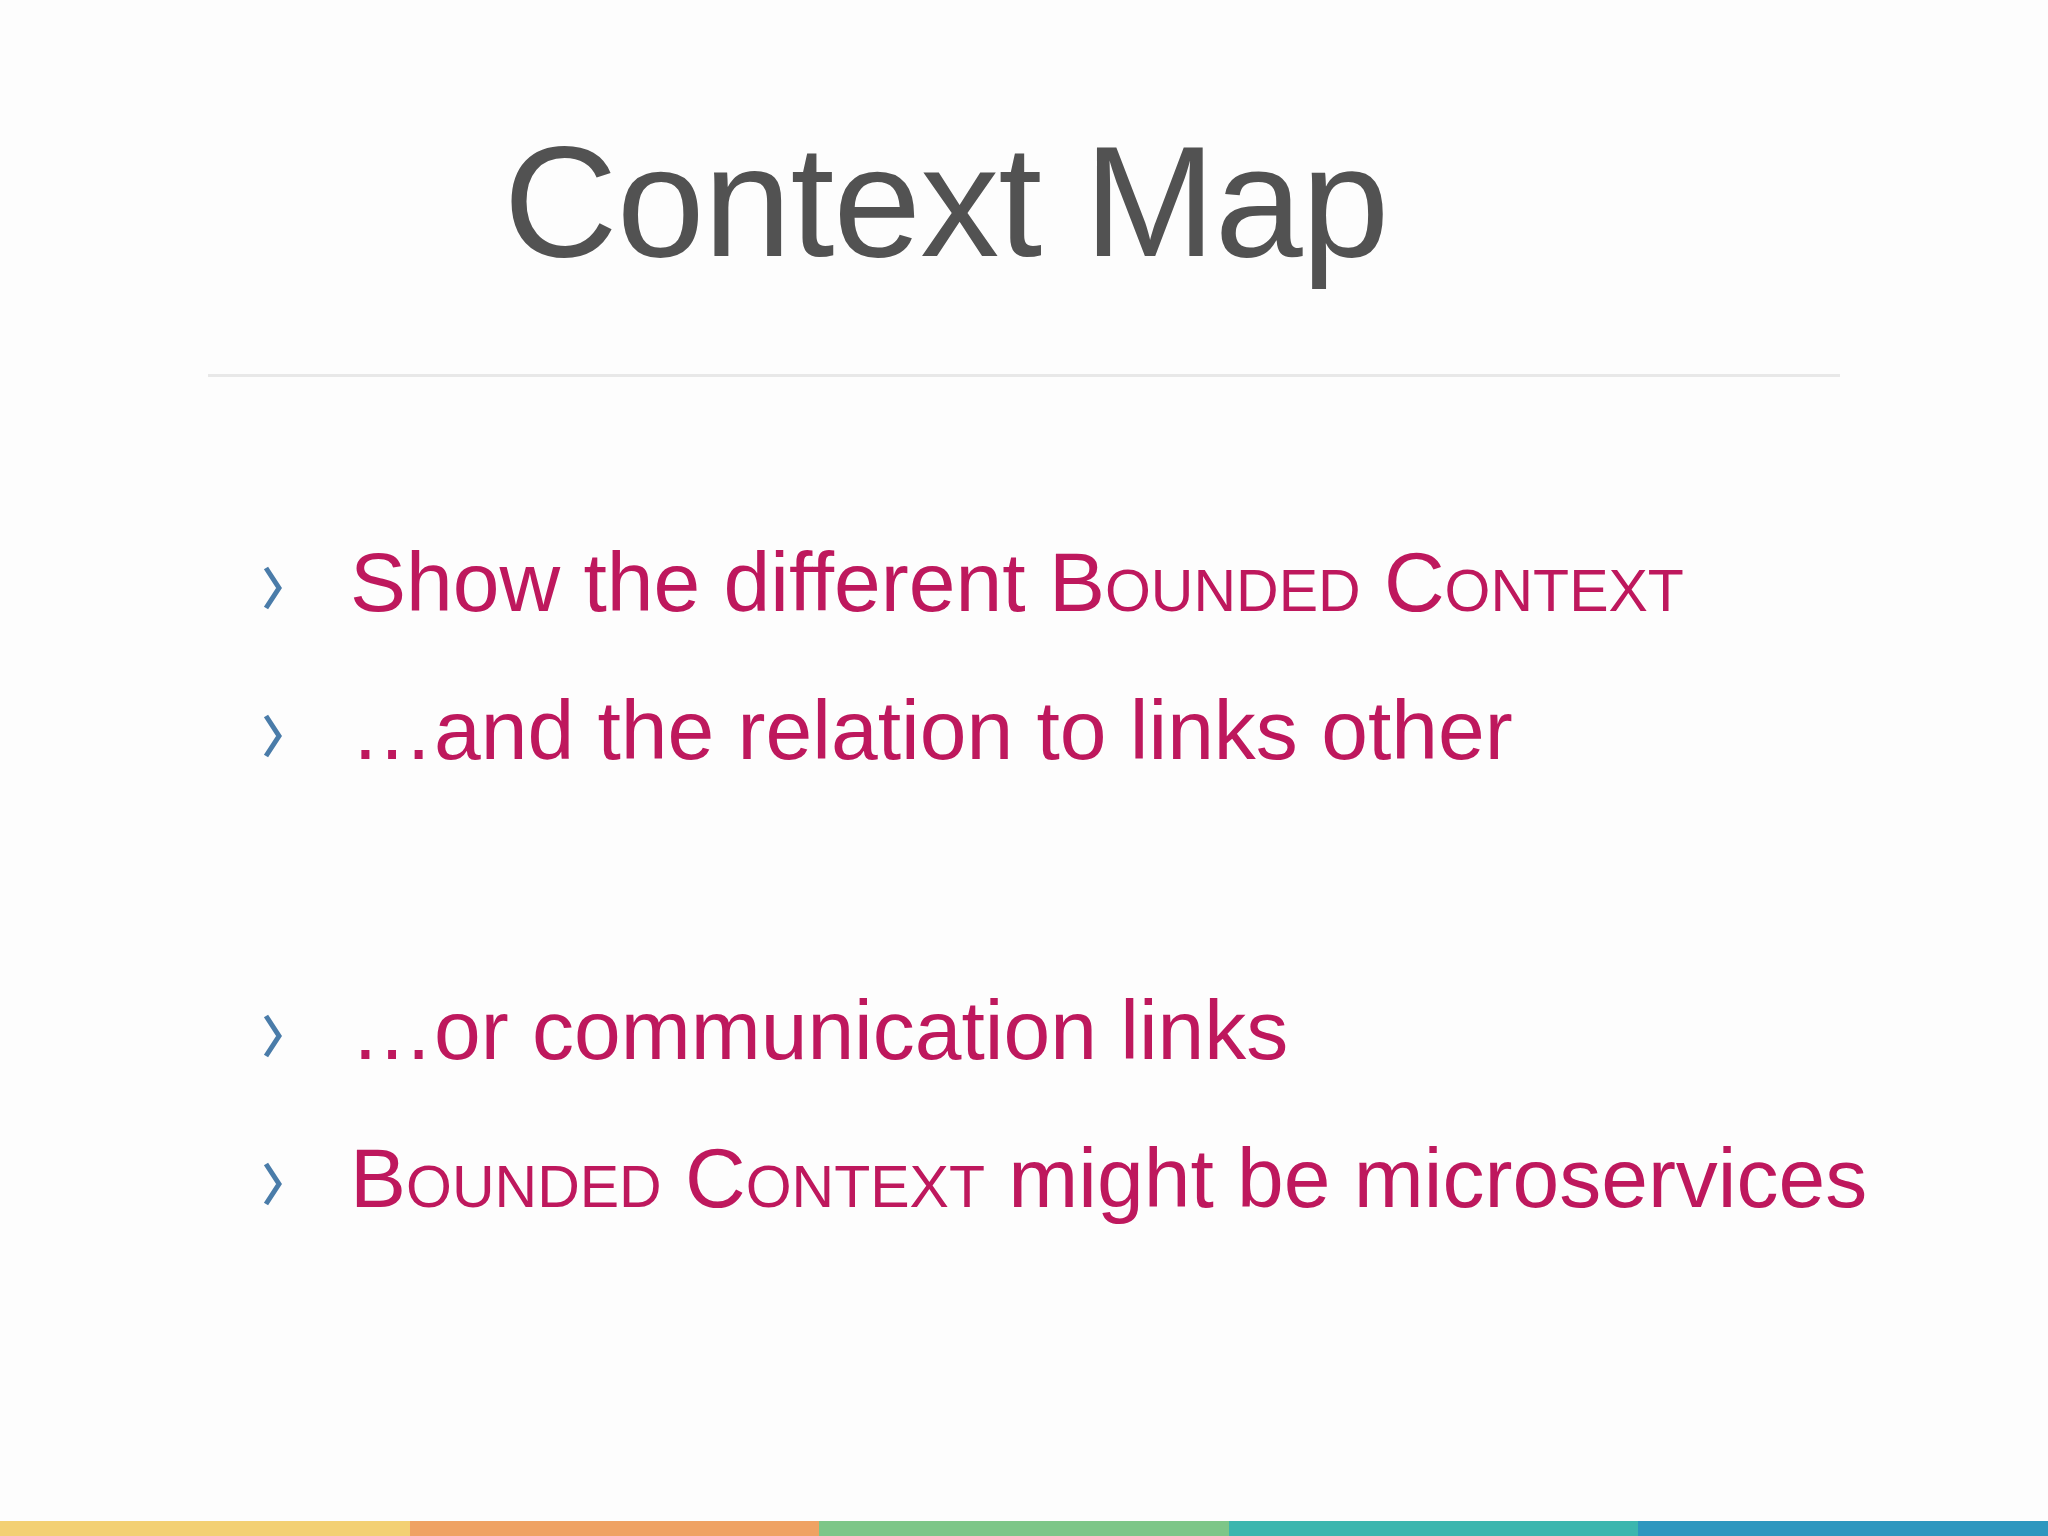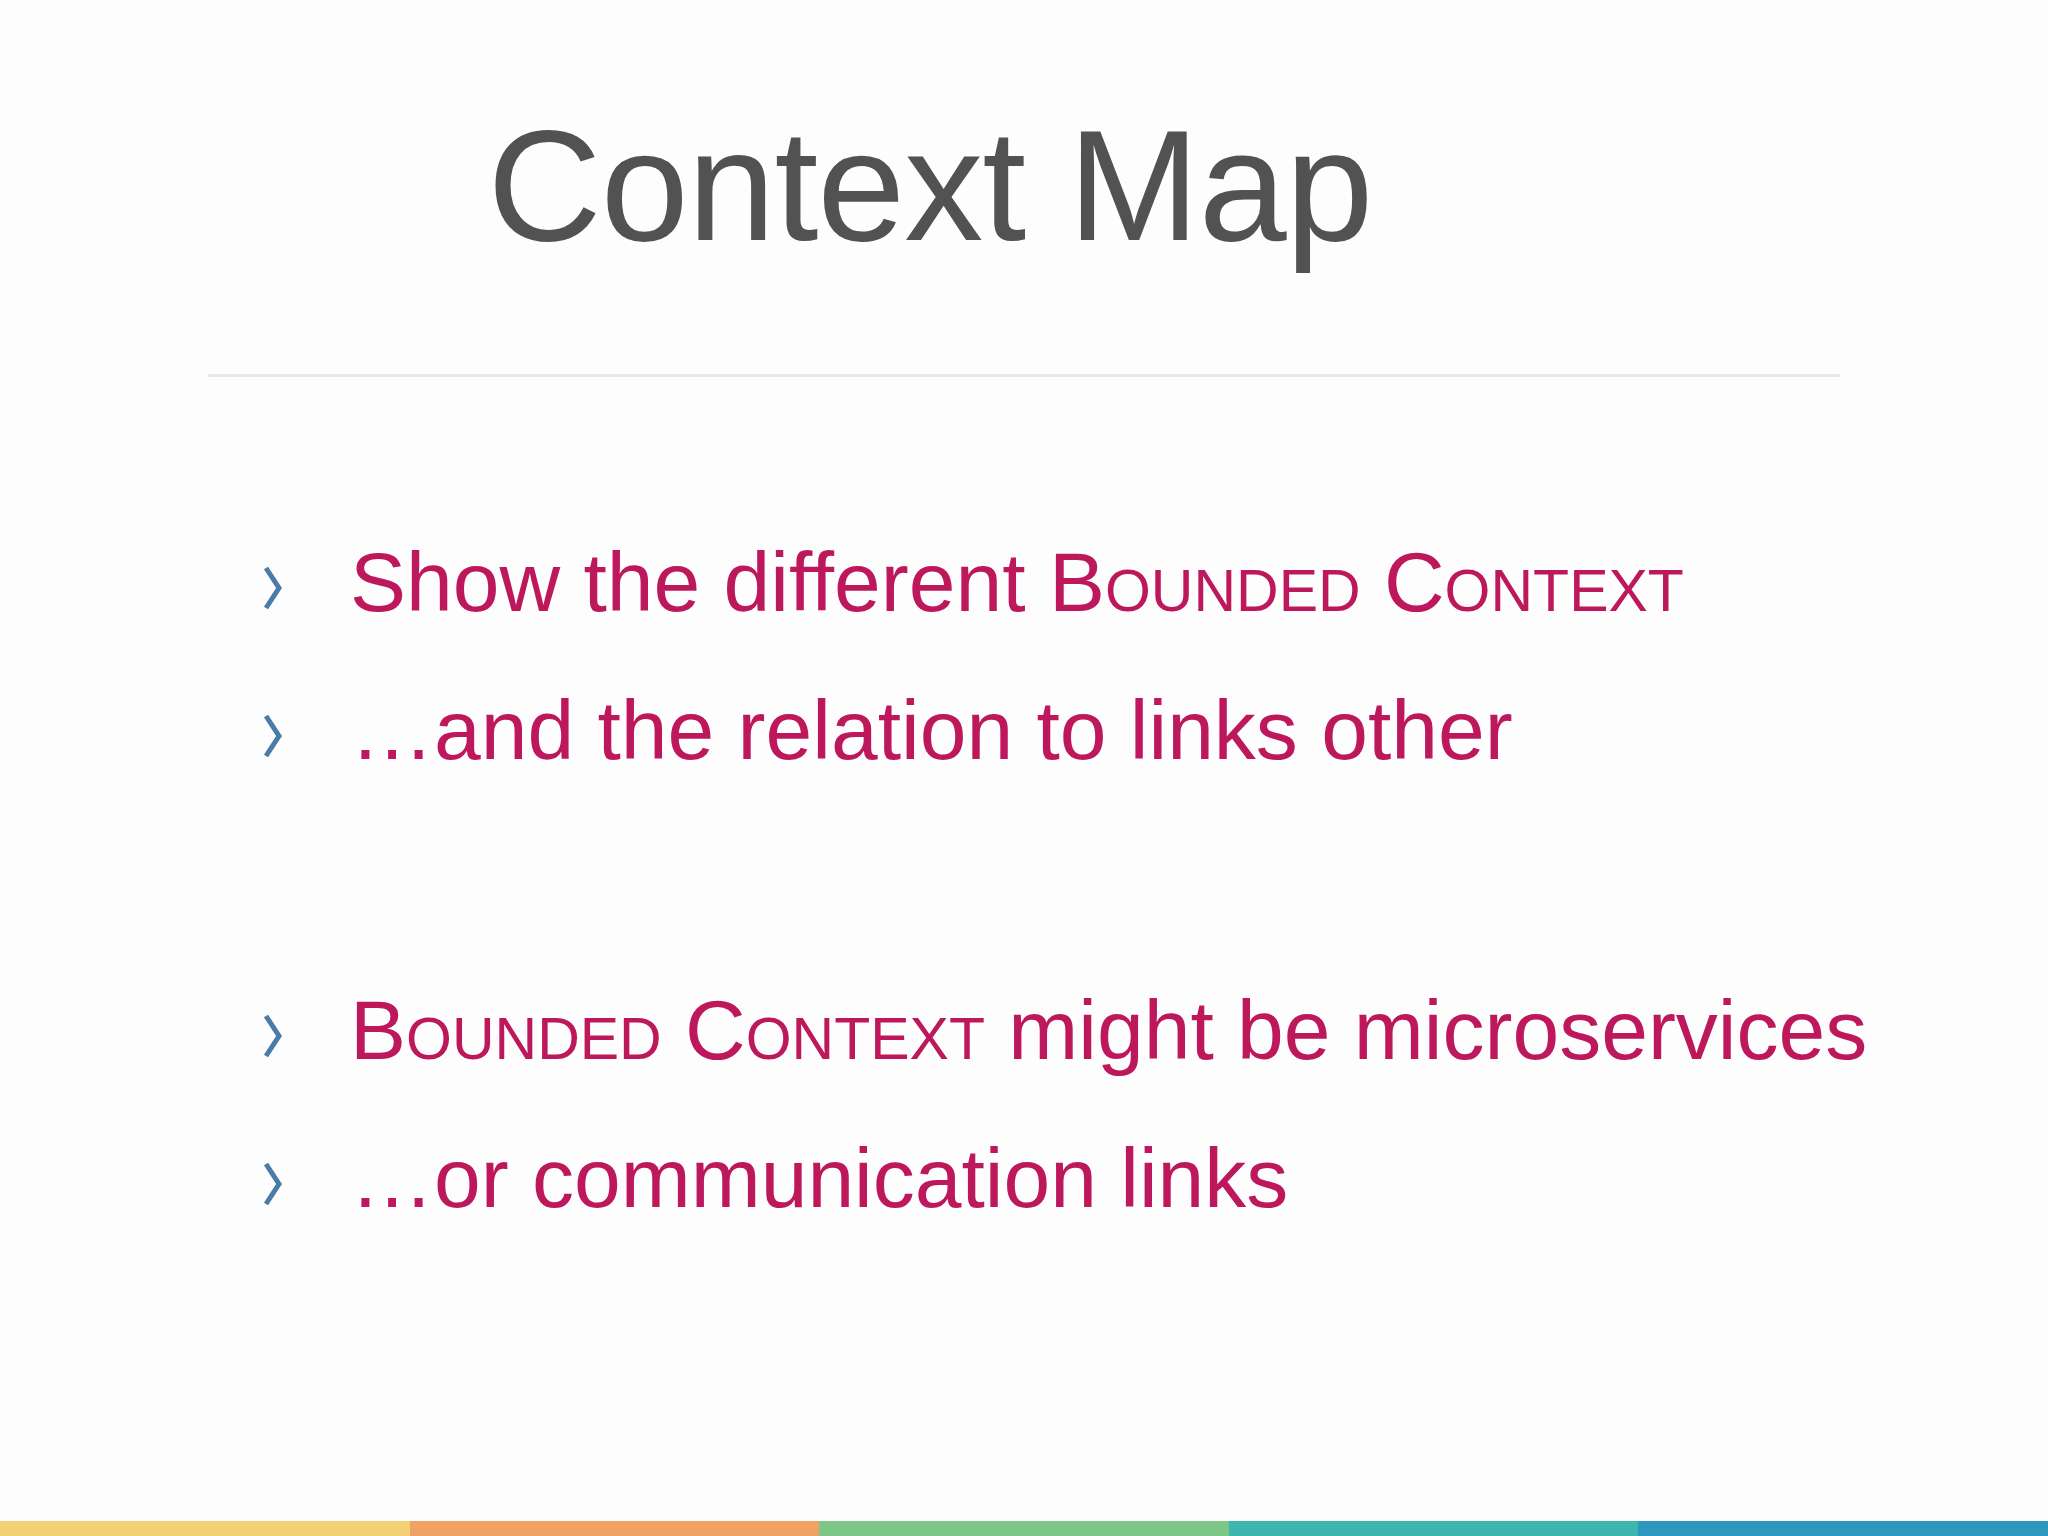"Context Map" .slide-title { margin: 0 -> 16px }
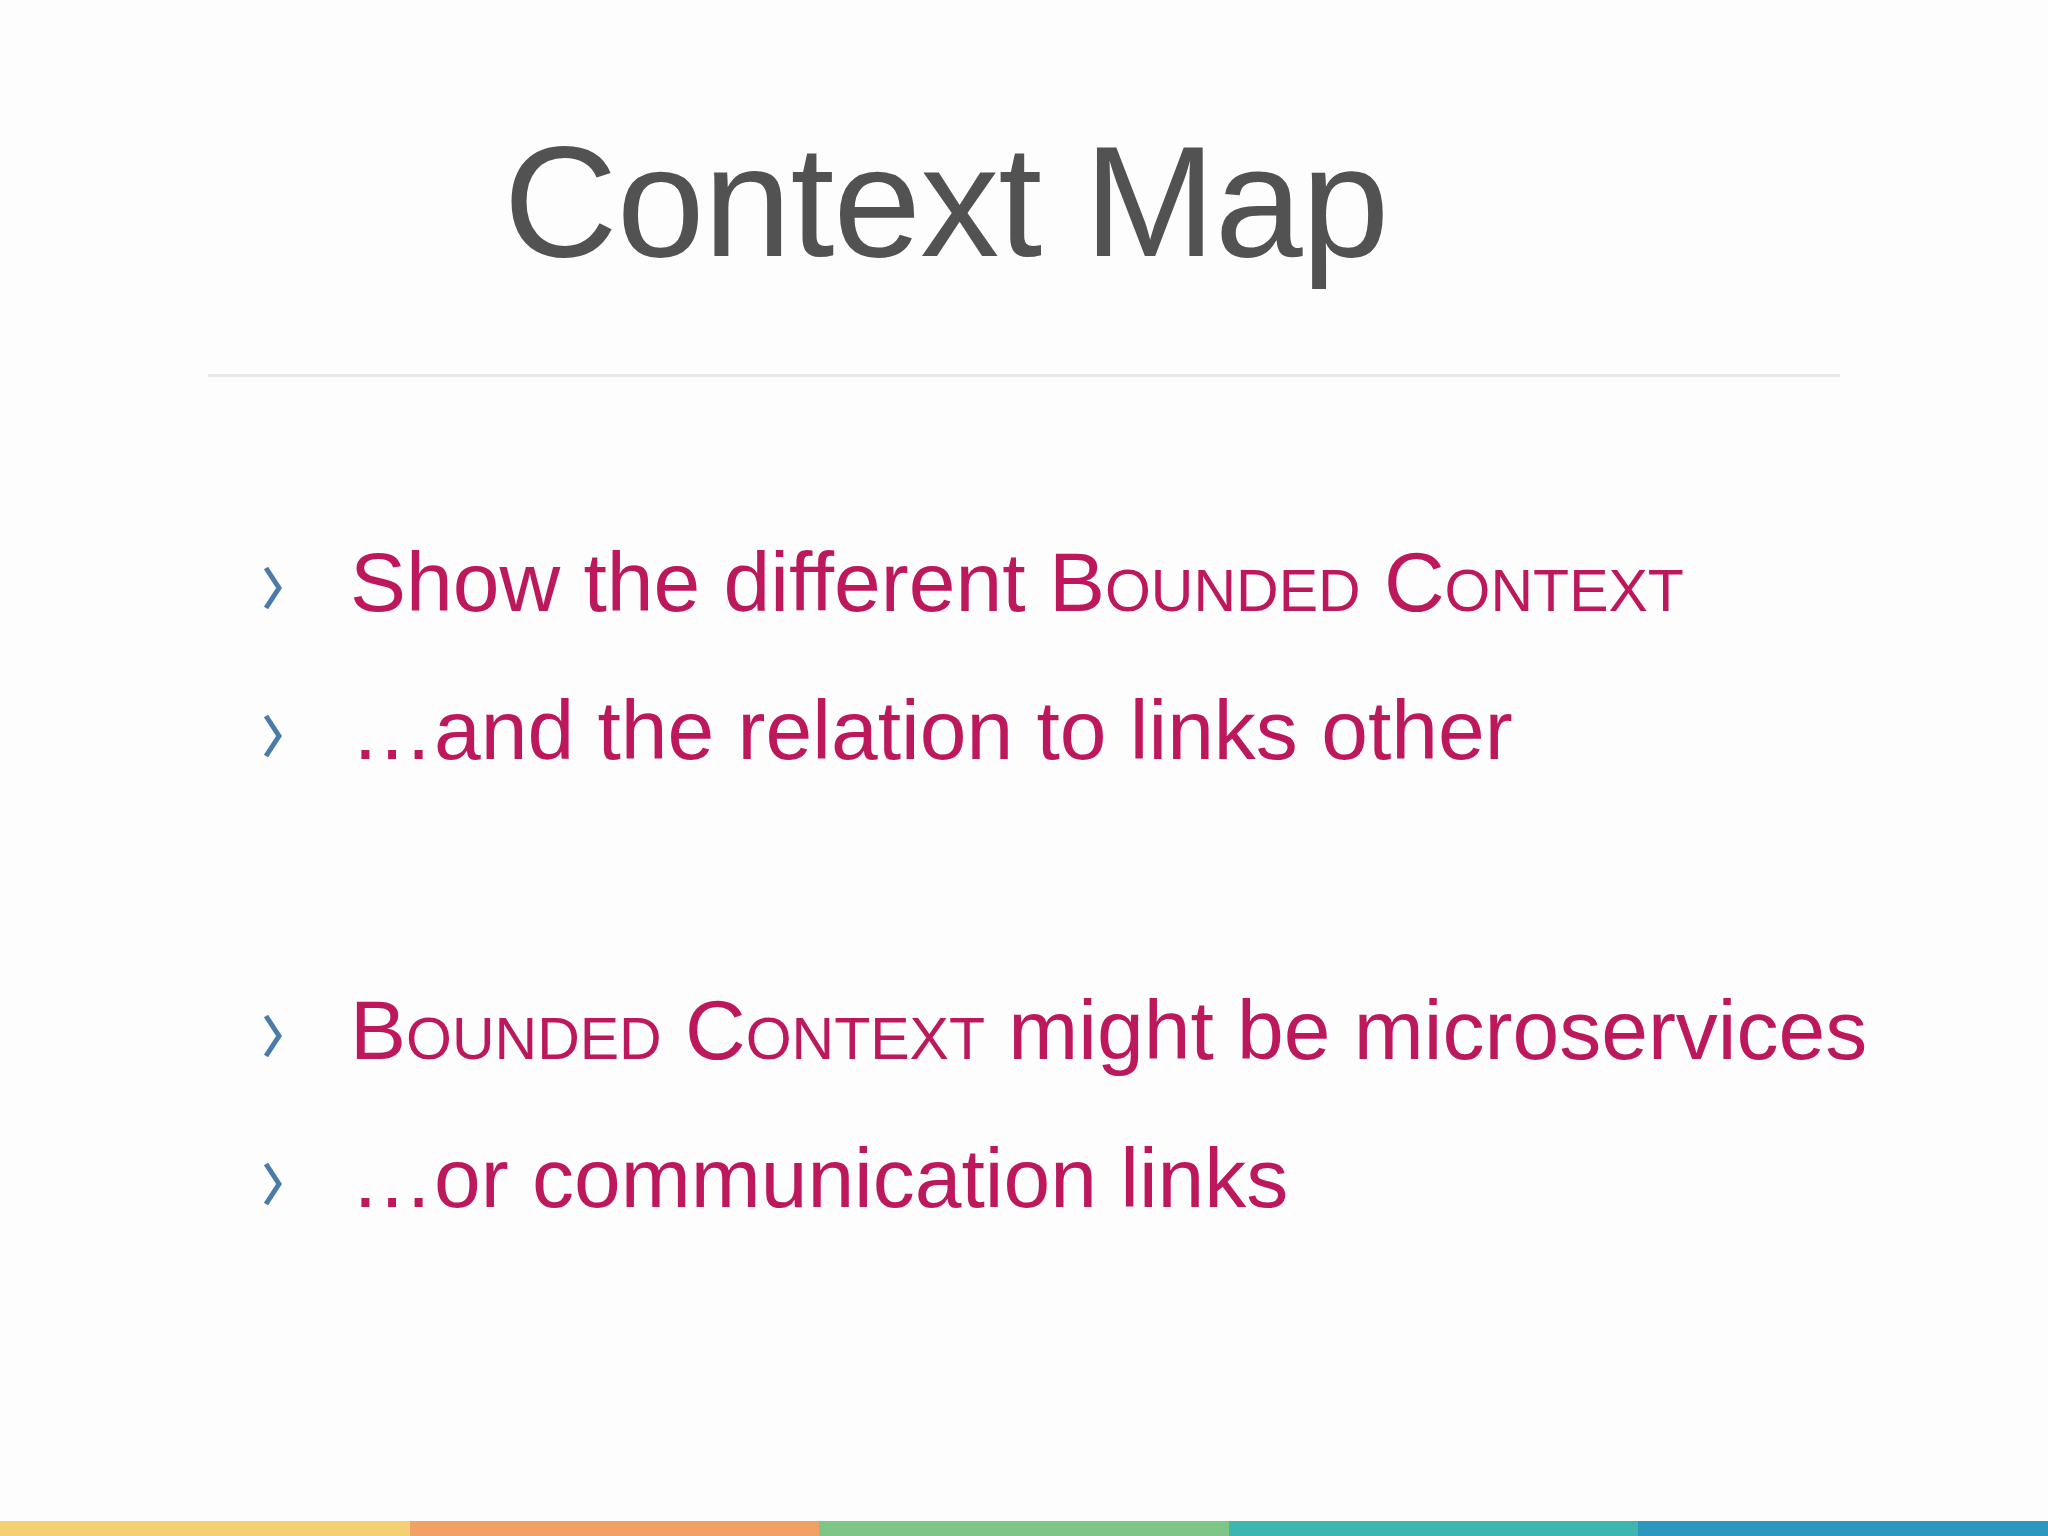"Bounded Context might be microservices" div.bullet-row { order: before "…or communication links" -> after "…or communication links" }
